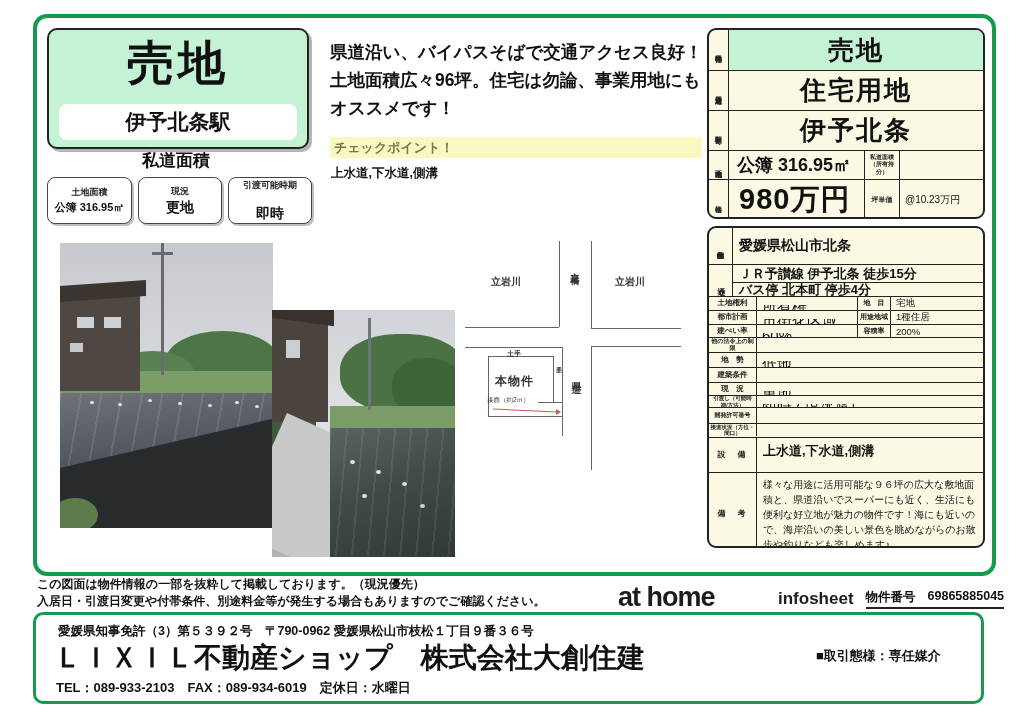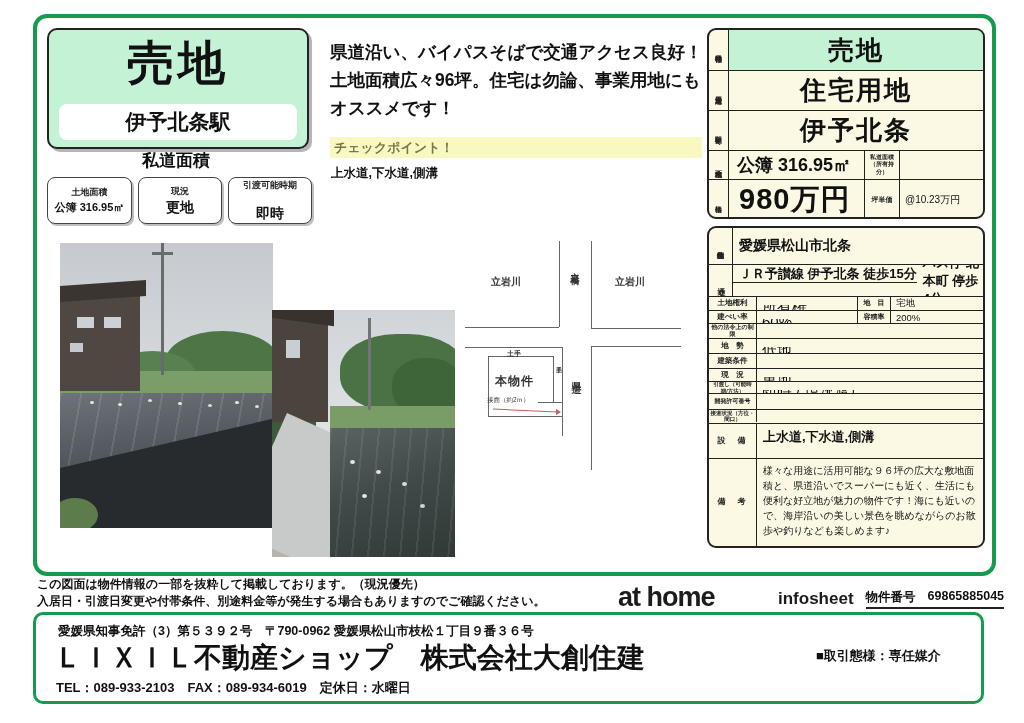"ＪＲ予讃線 伊予北条 徒歩15分" div { flex-direction: row -> column }
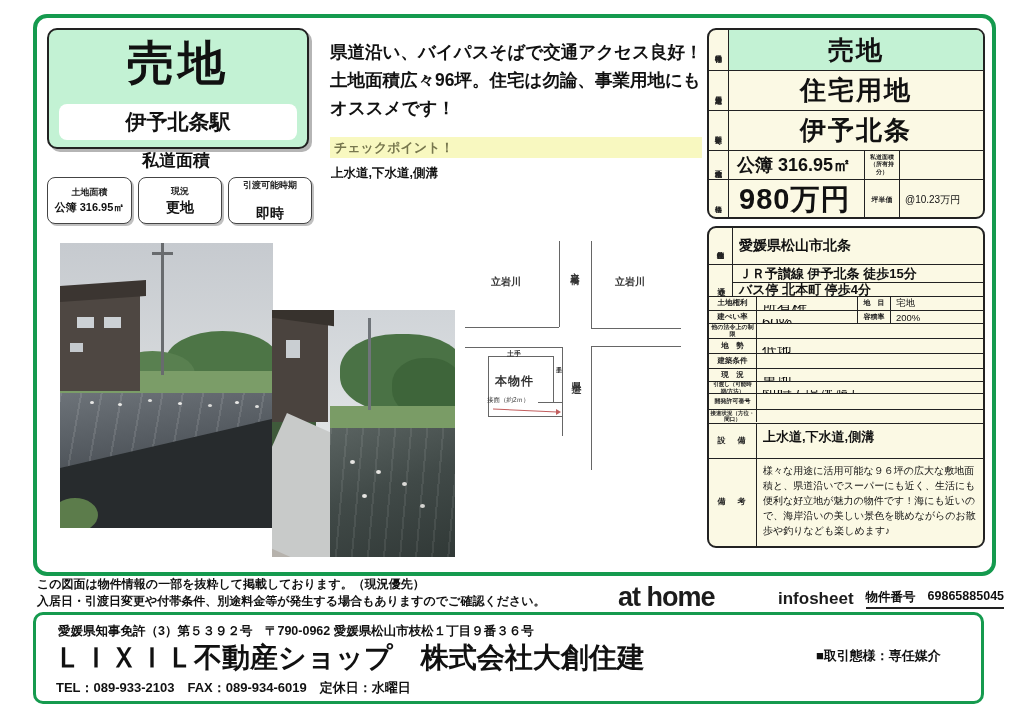"都市計画" div.tr { html: none -> <div> <div>都市計画</div> <div>市街化区域</div> <div>用途地域</div> <div>1種住居</div> </div> }
